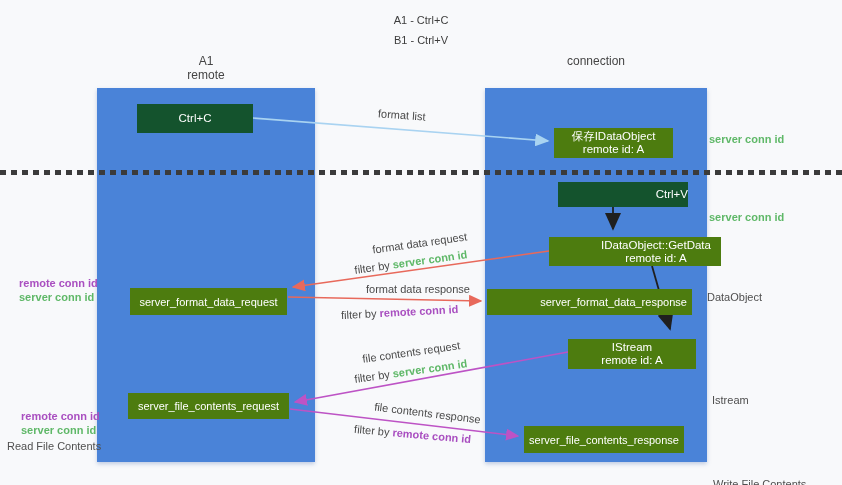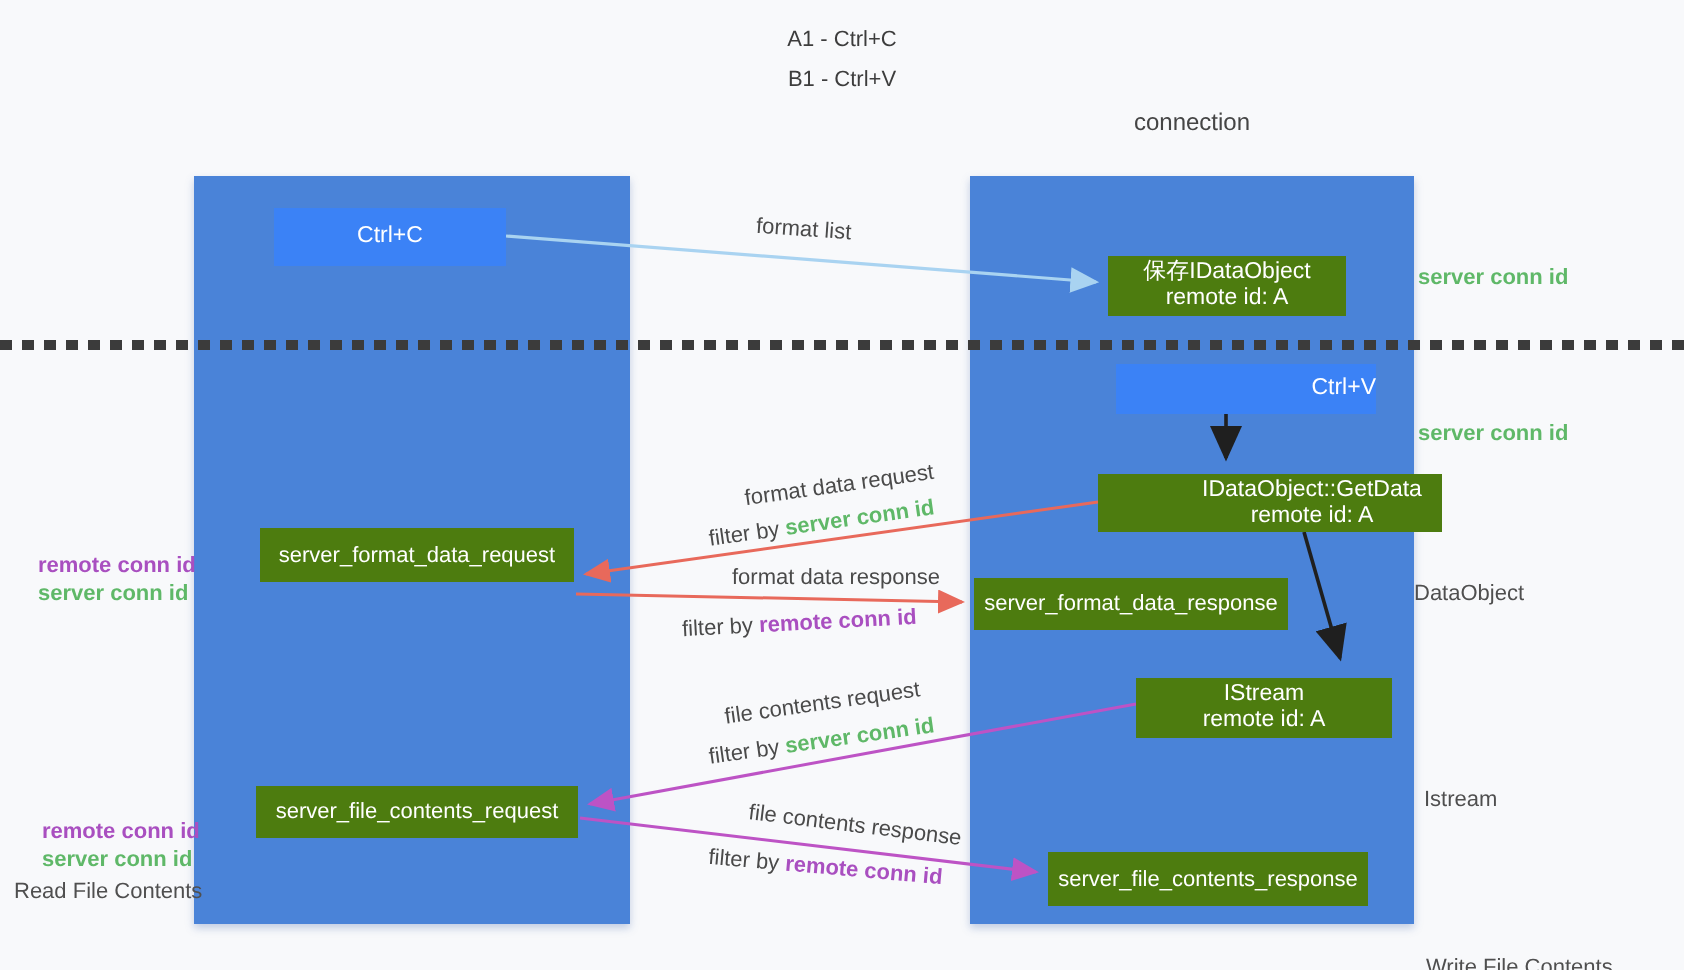"A1" div.col-header { html: none -> <div> <div>A1</div> <div>remote</div> </div> }
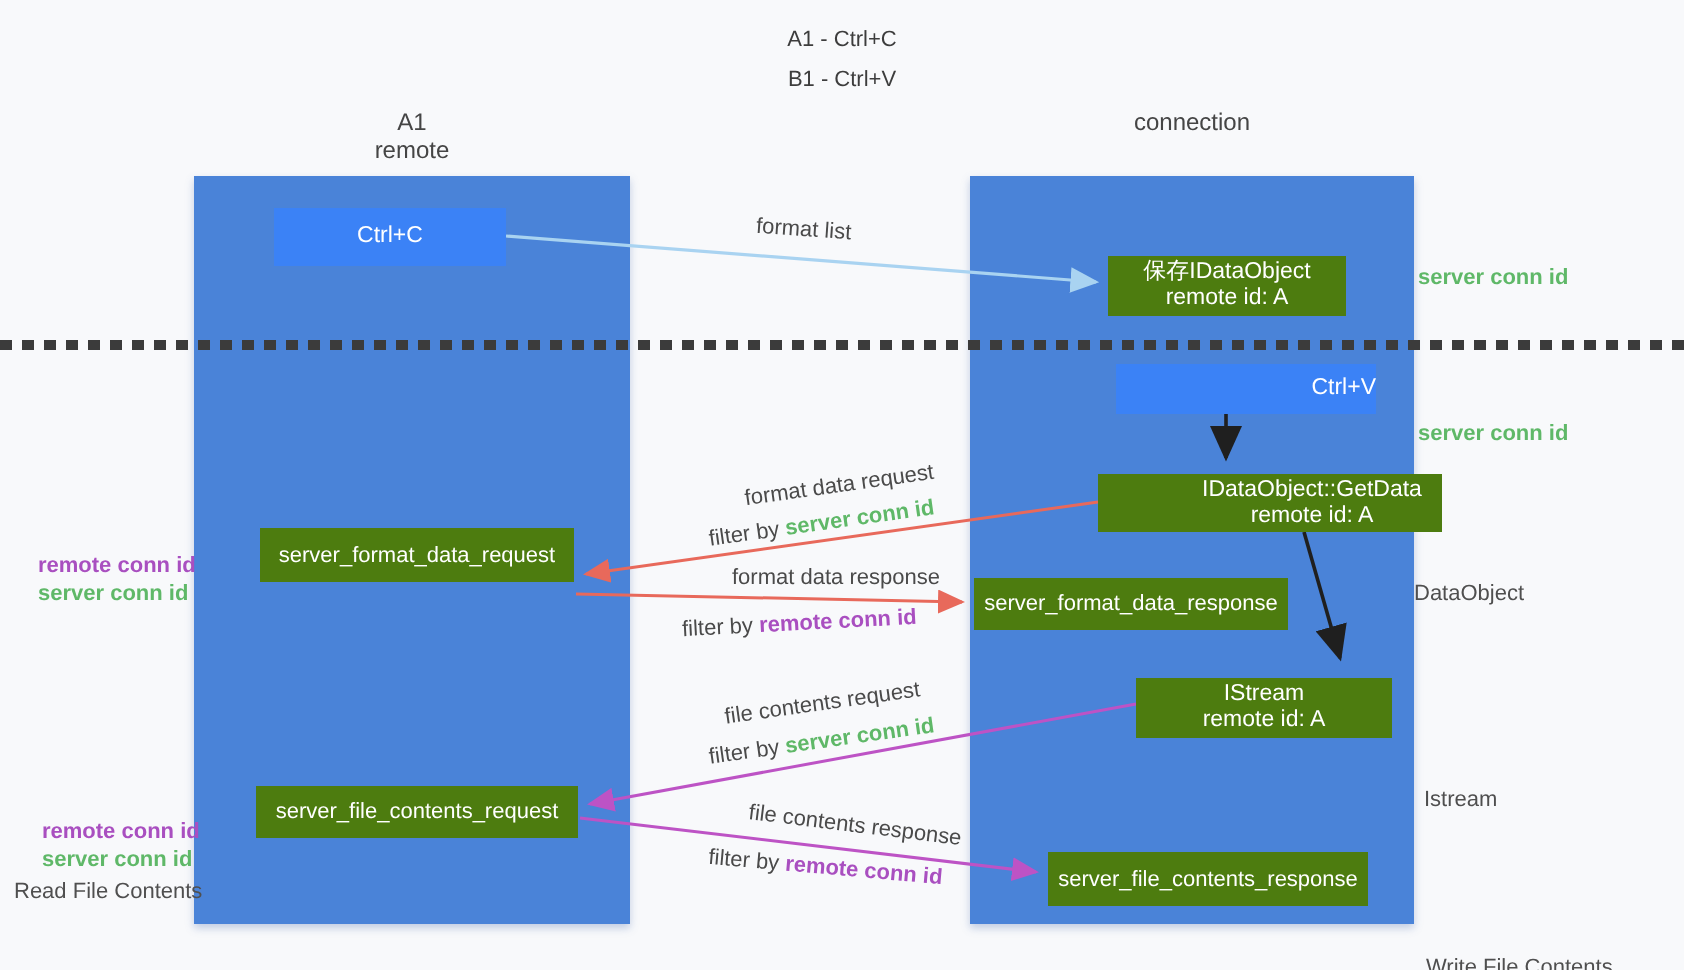"Ctrl+C" .node.green { background: #3b82f6 -> #14532d }
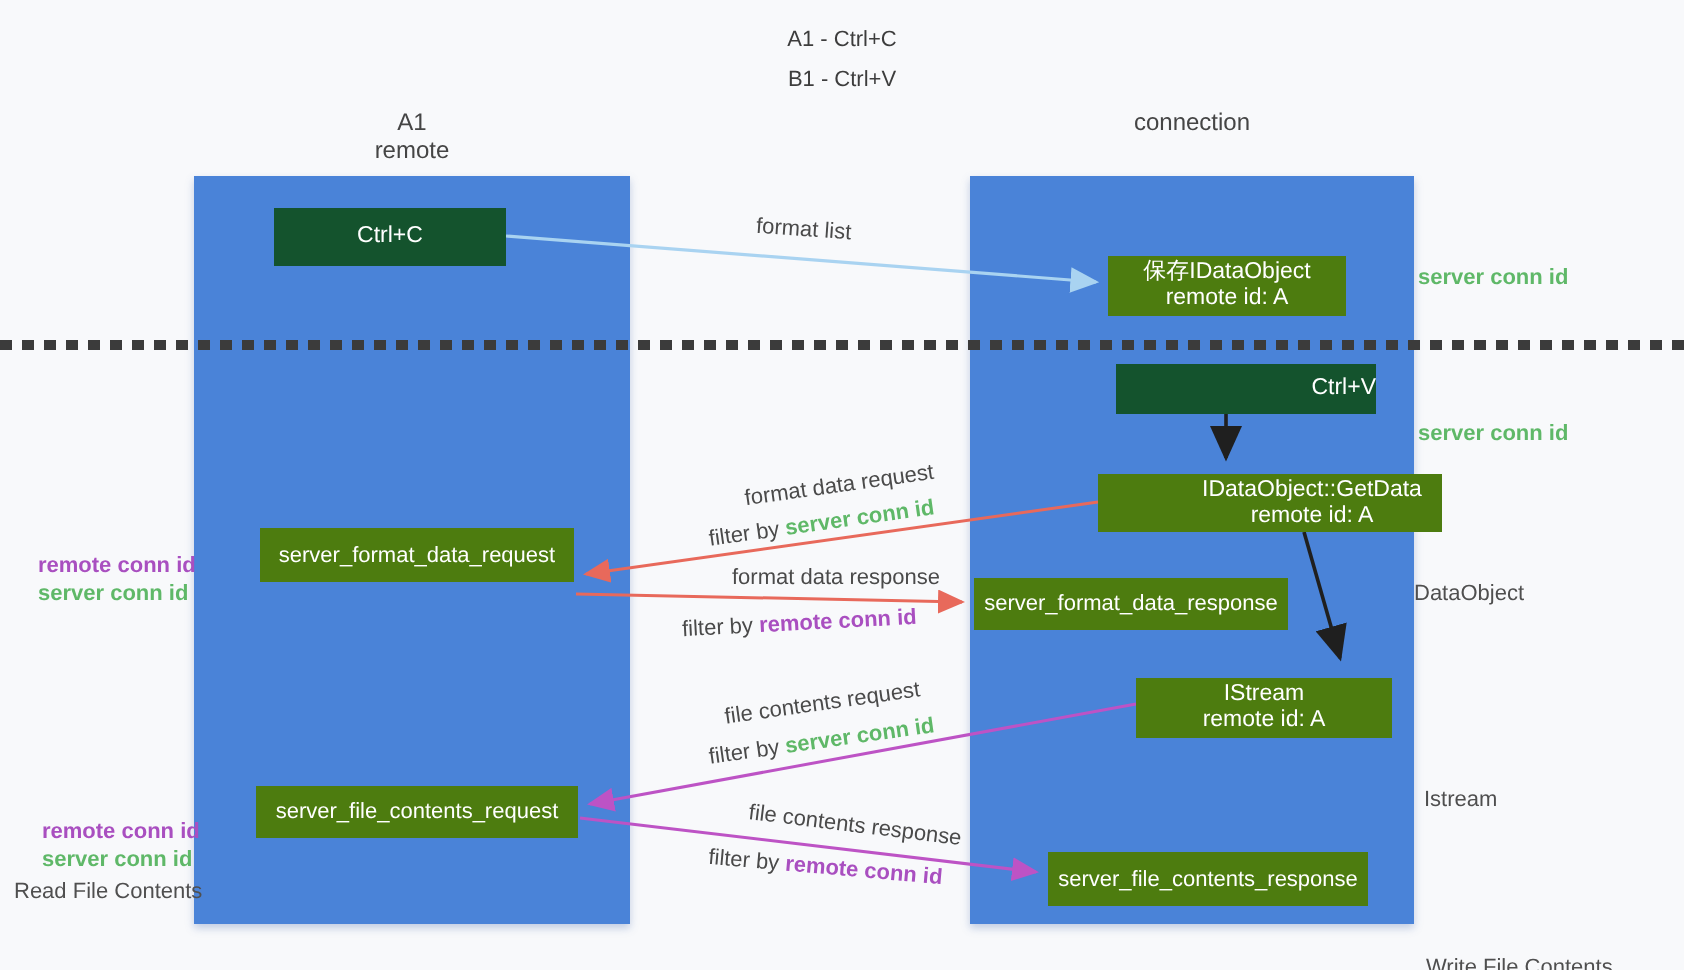"server_format_data_request" div.node { top: 264px -> 288px }
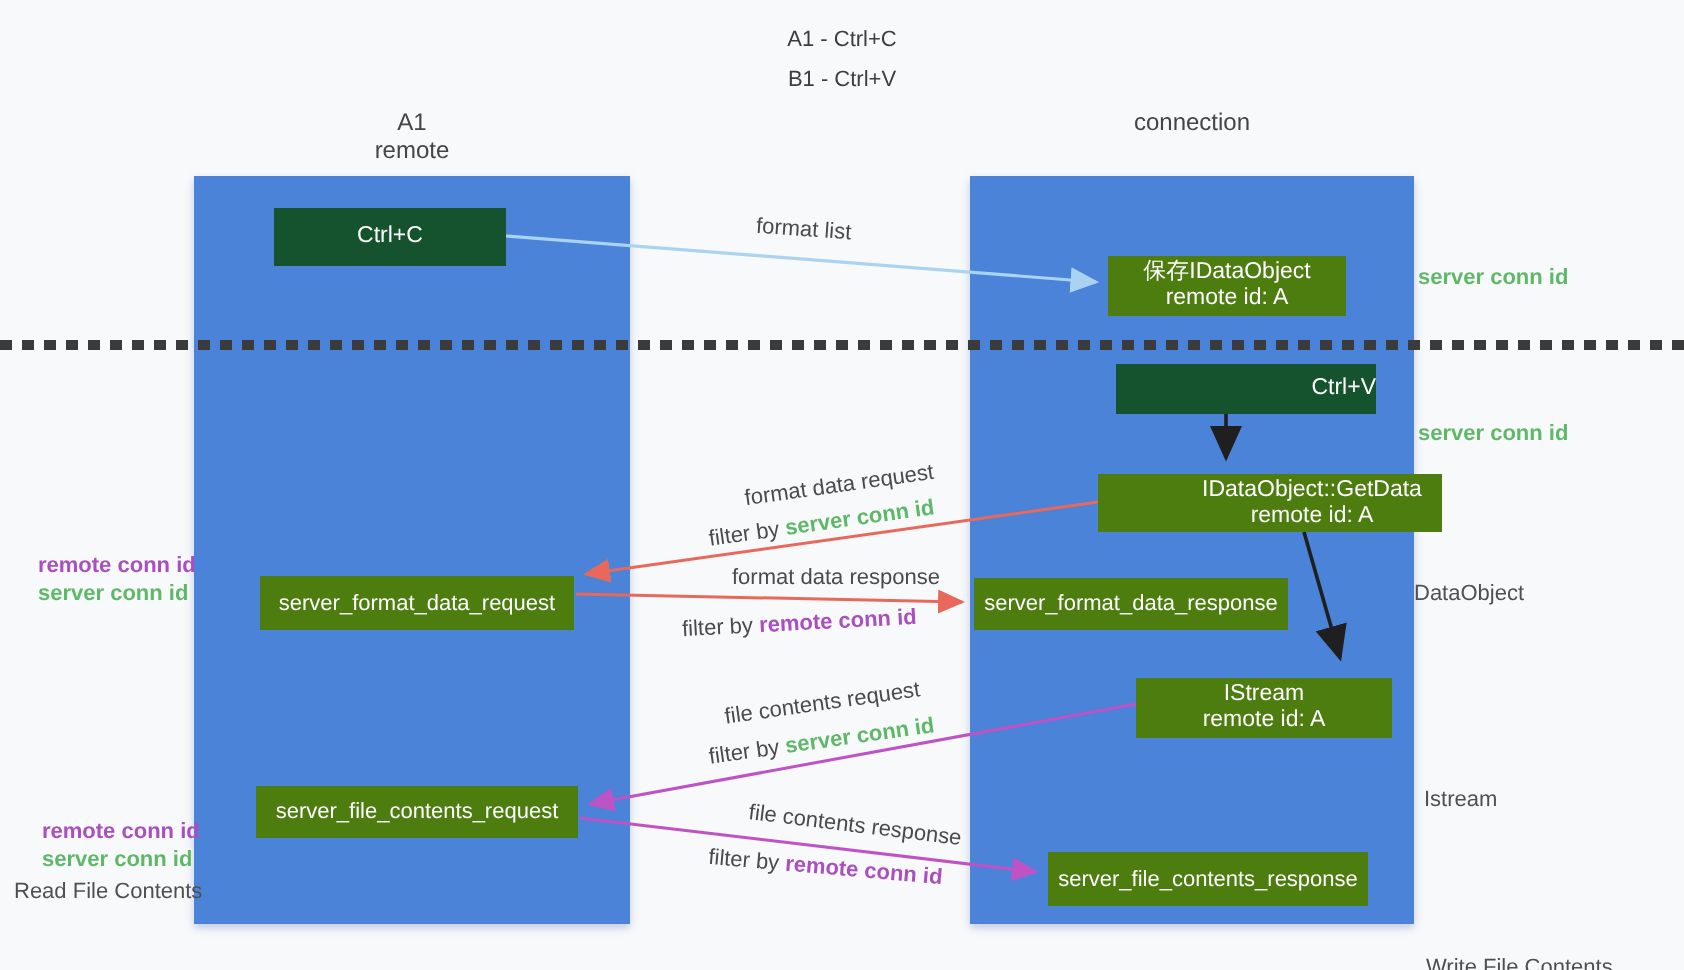"server_format_data_response" div.node { padding-left: none -> 48px }
